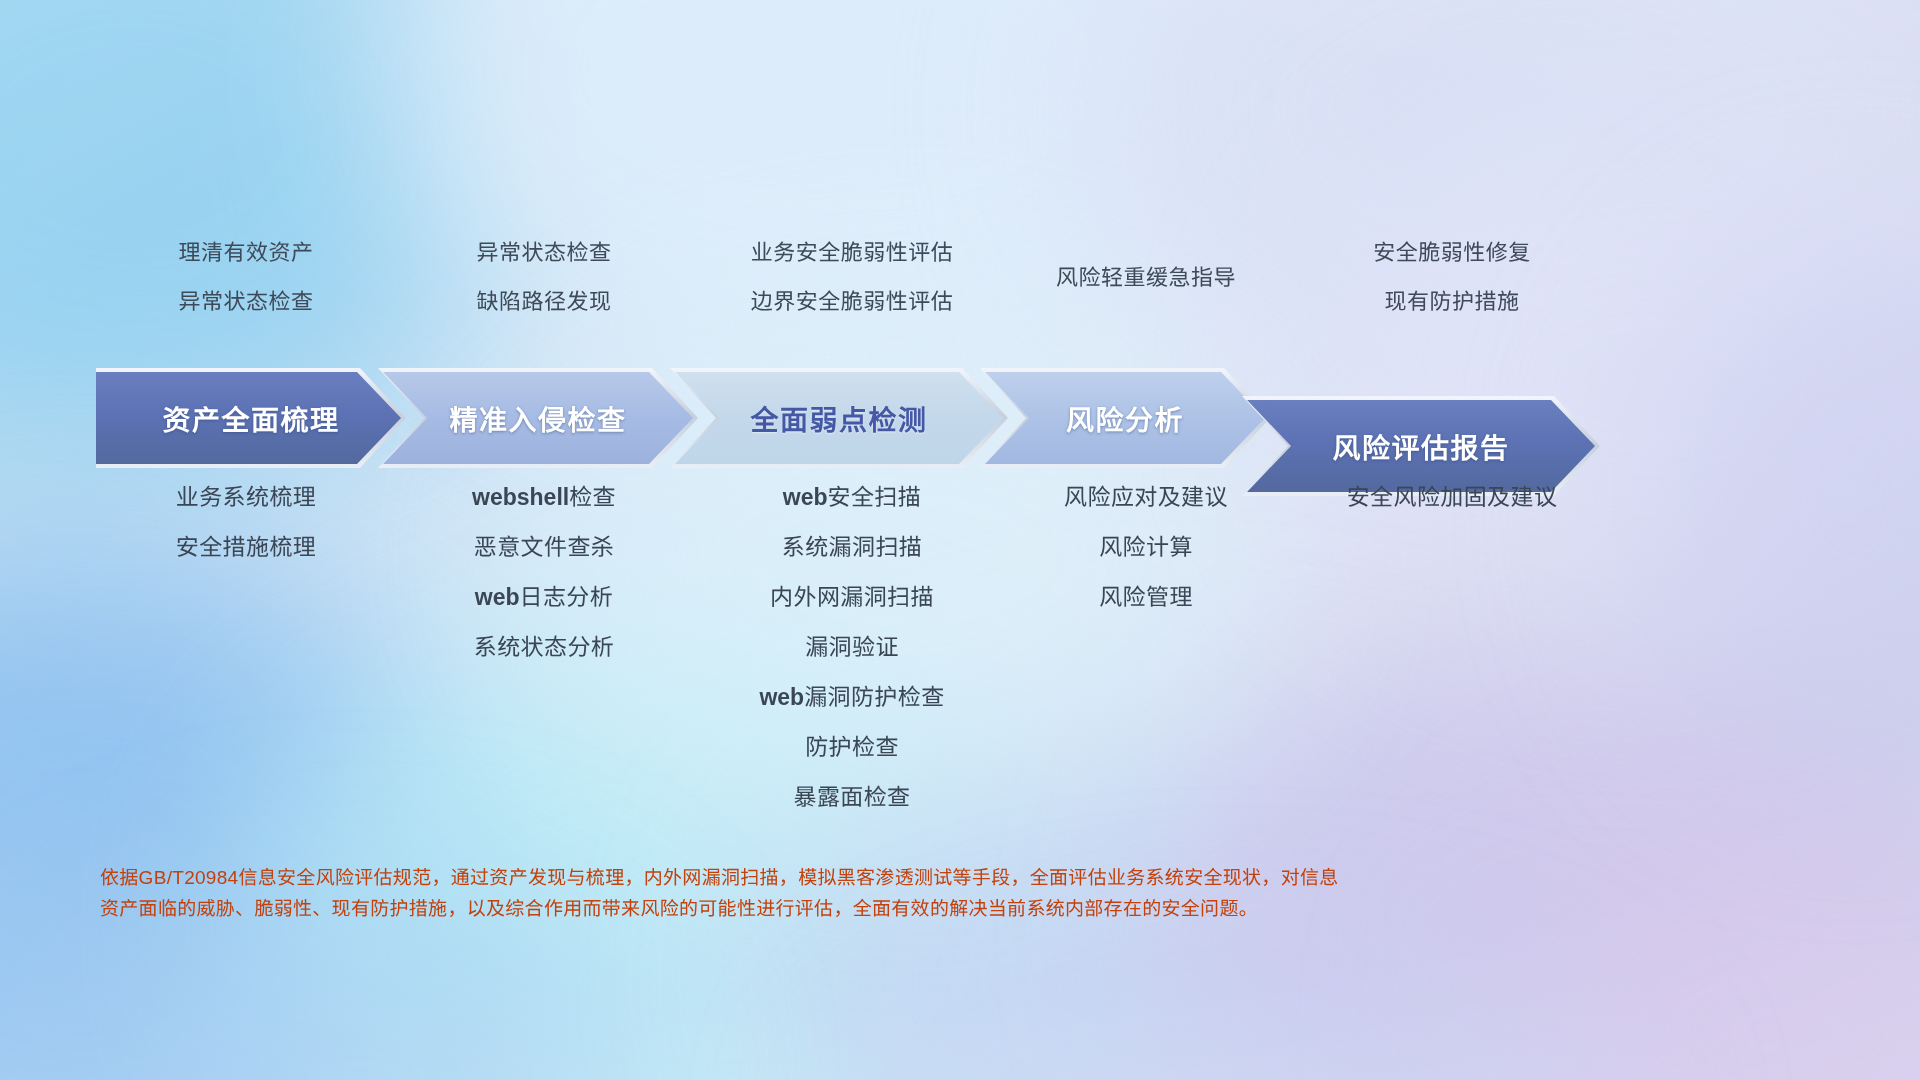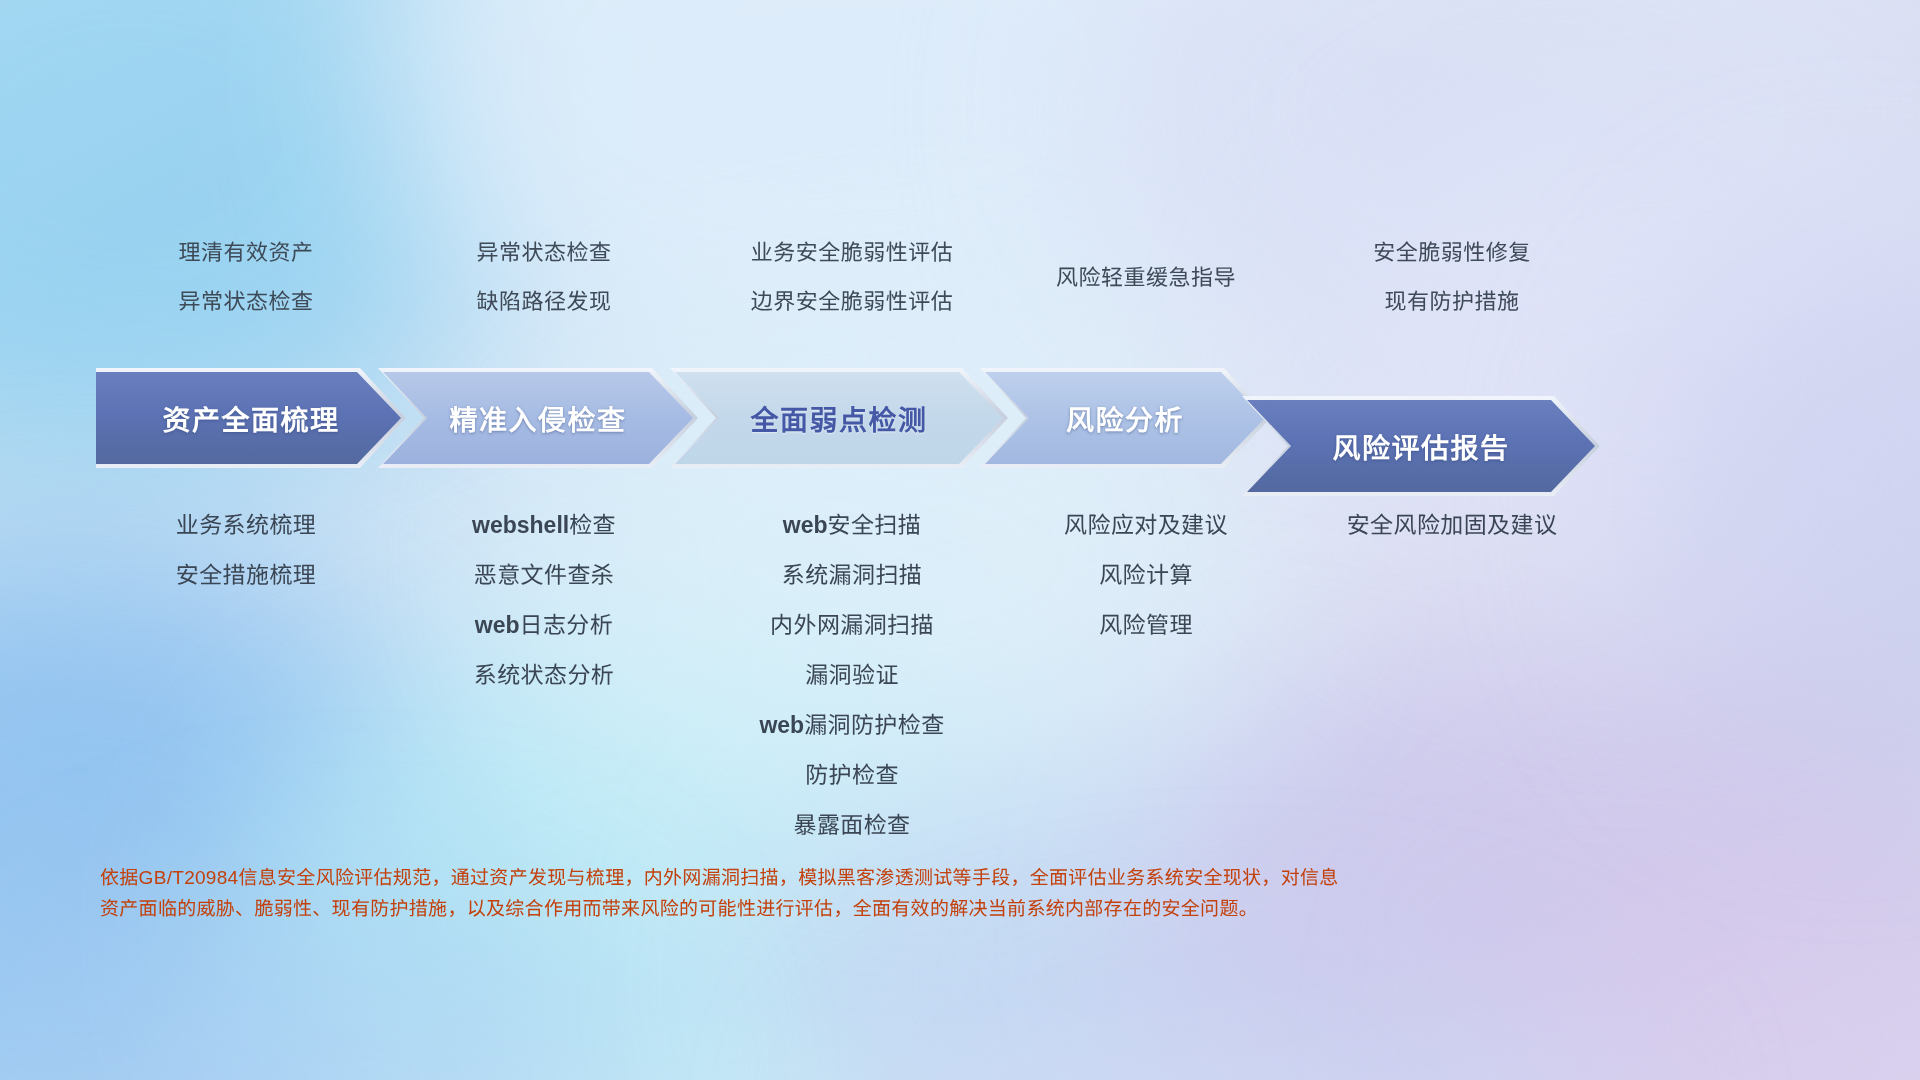"业务系统梳理" #bottom-lists { top: 500px -> 472px }
